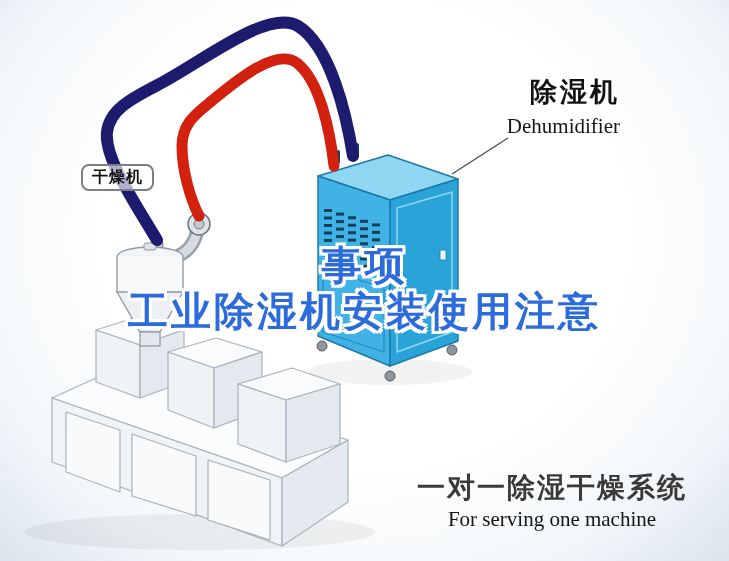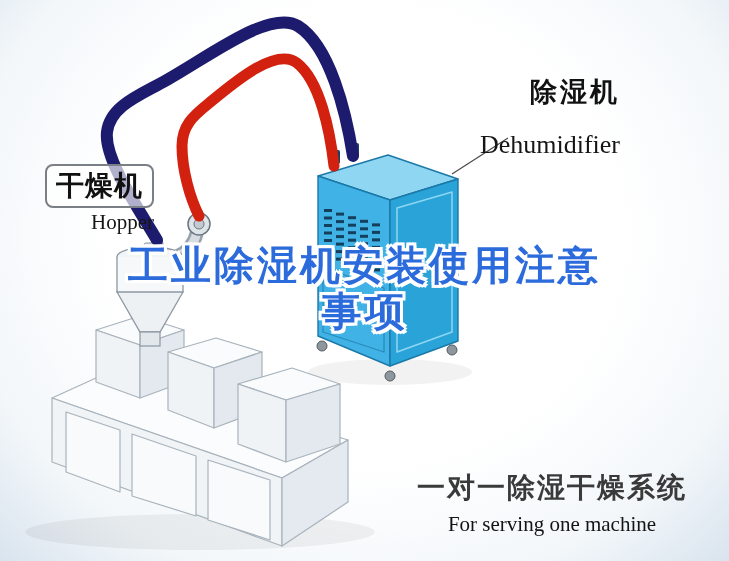"Dehumidifier" .dehum-label .en { font-size: 26px -> 21px; margin-top: 20px -> 4px }
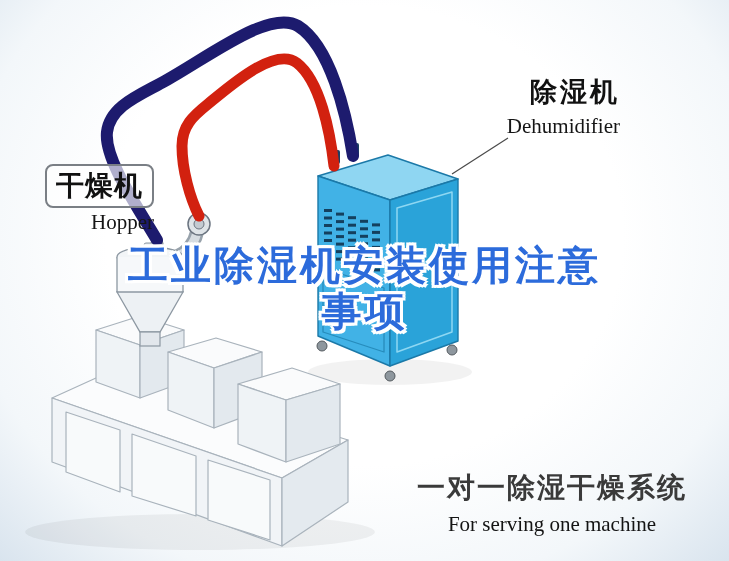"干燥机" .hopper-label .cn { font-size: 28px -> 16px }
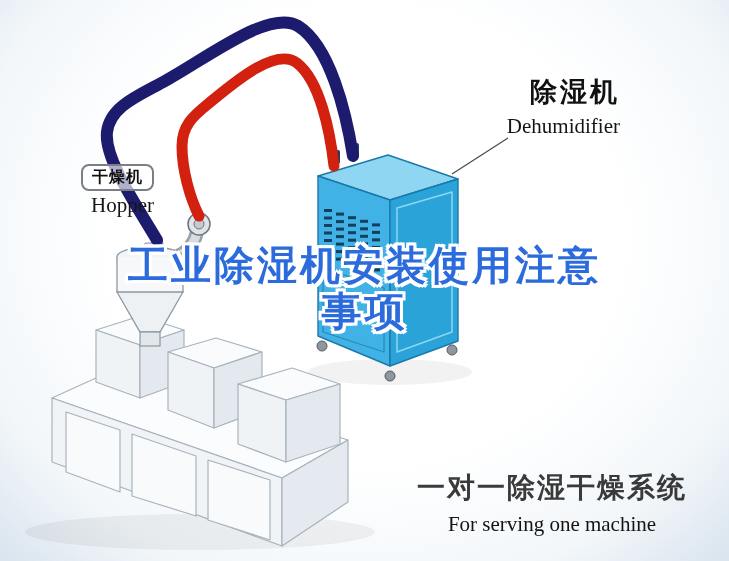"Hopper" div.en { html: <div>Hopper</div> -> none }
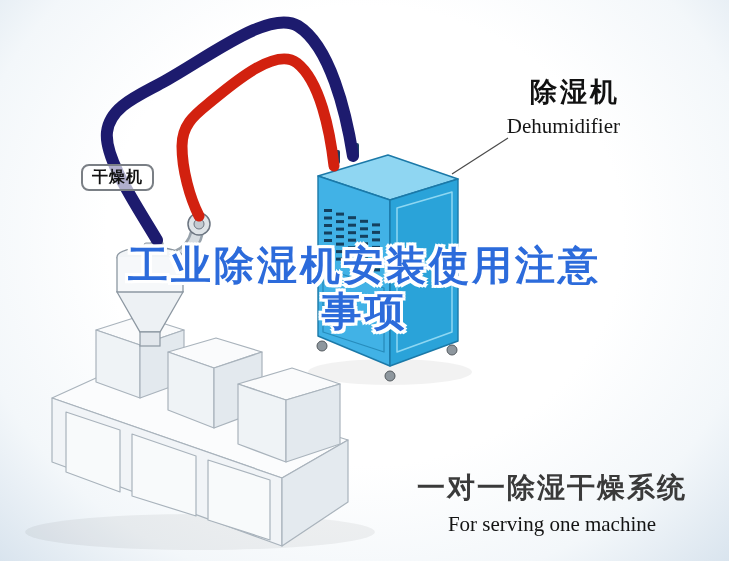"工业除湿机安装使用注意" div { order: before "事项" -> after "事项" }
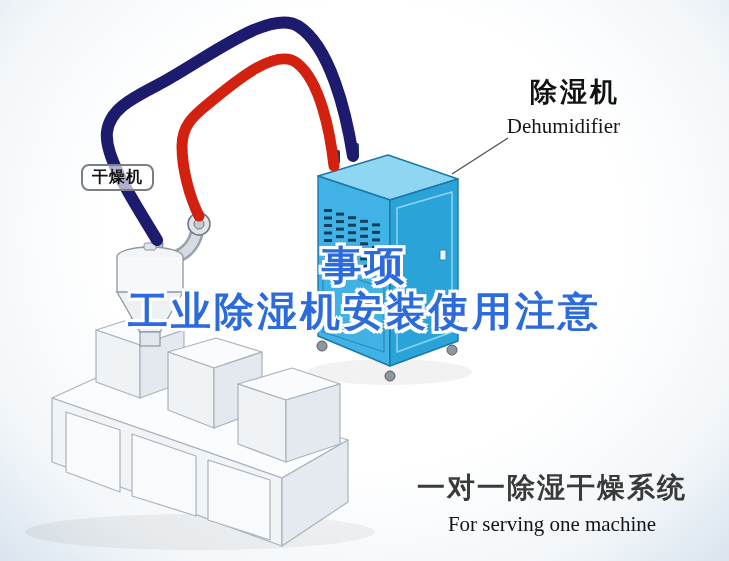"For serving one machine" .caption .en { margin-top: 5px -> none }
